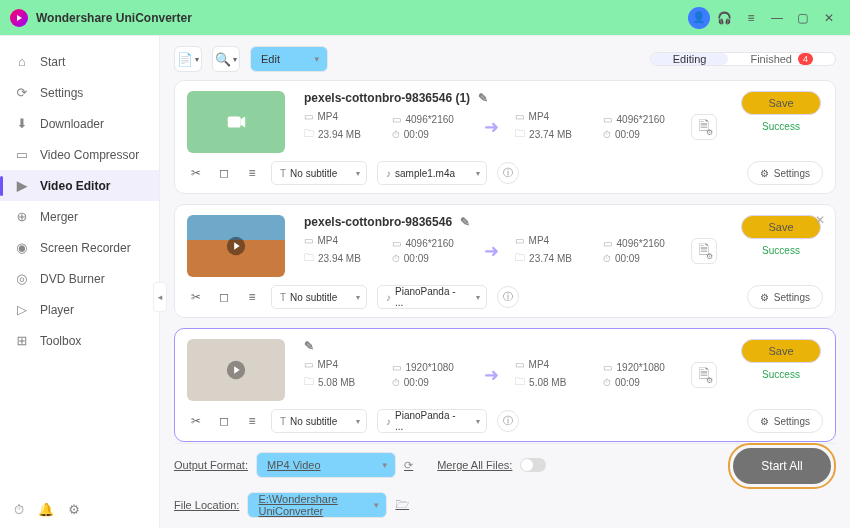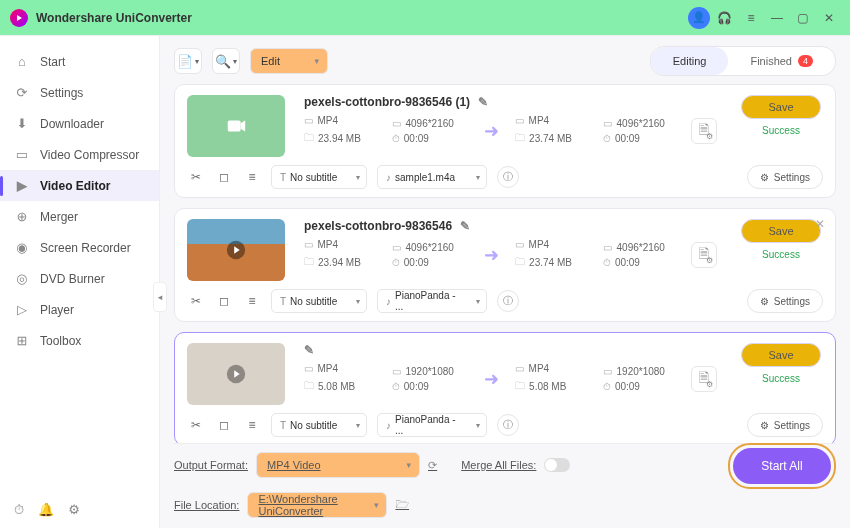"Edit" .dropdown { background: #fdba74 -> #7dd3fc }
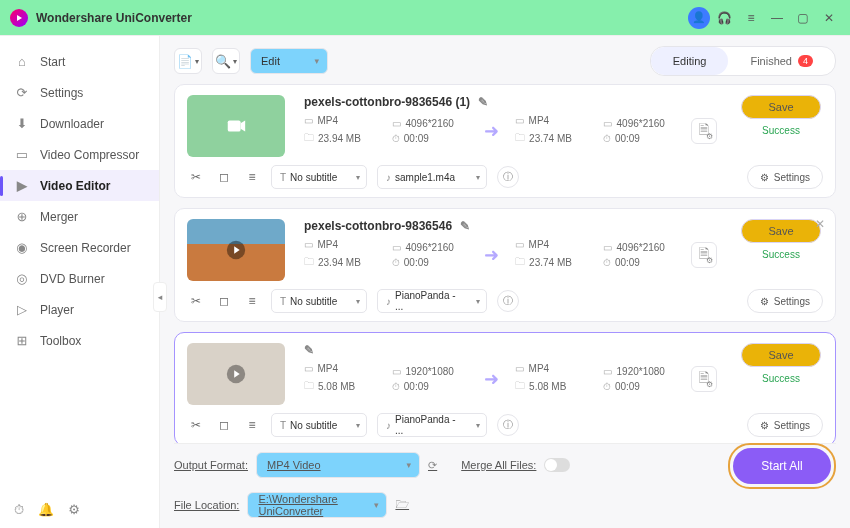"Editing" .seg { height: 30px -> 14px }
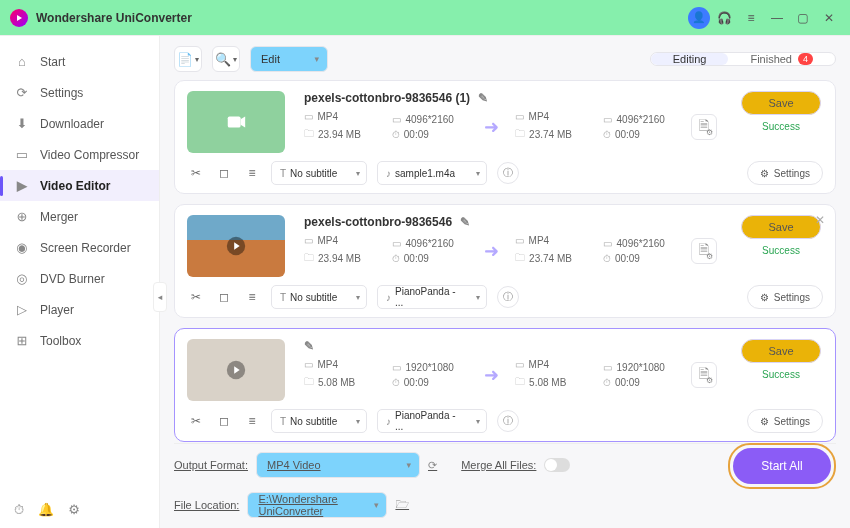"MP4 Video" div.dropdown { width: 164px -> 140px }
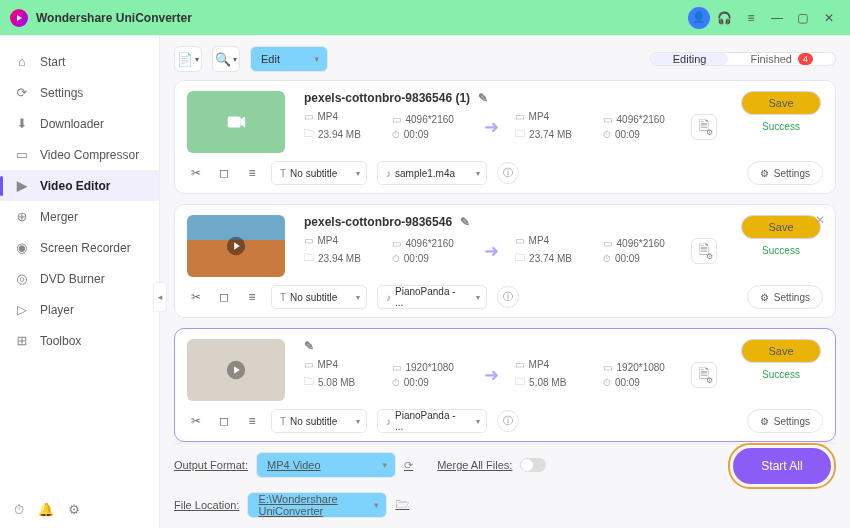"Start All" .start-all { background: #8b5cf6 -> #737373 }
